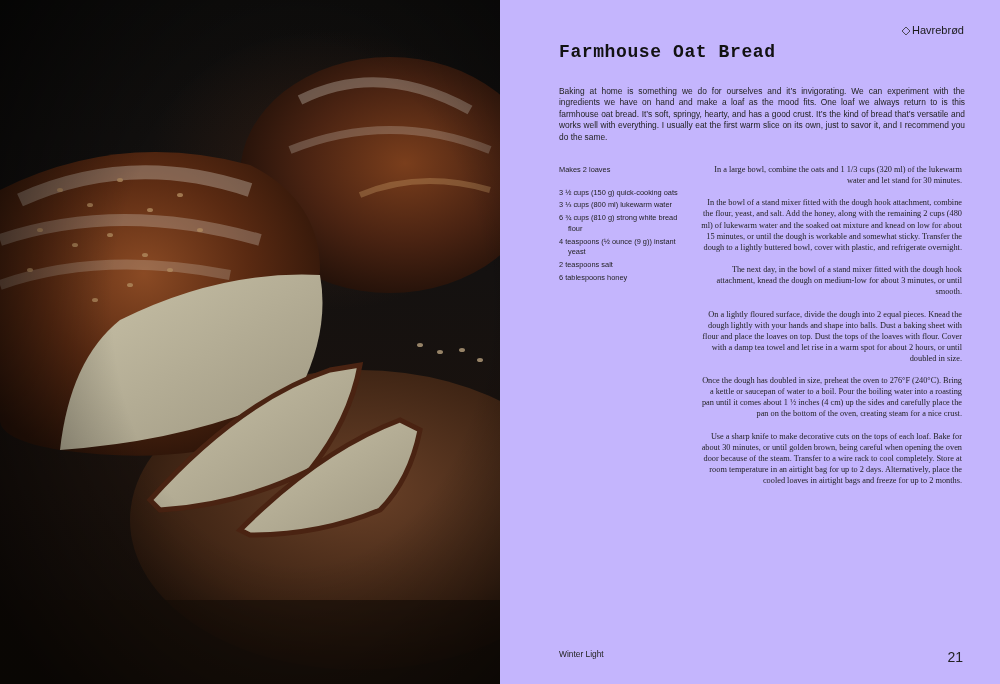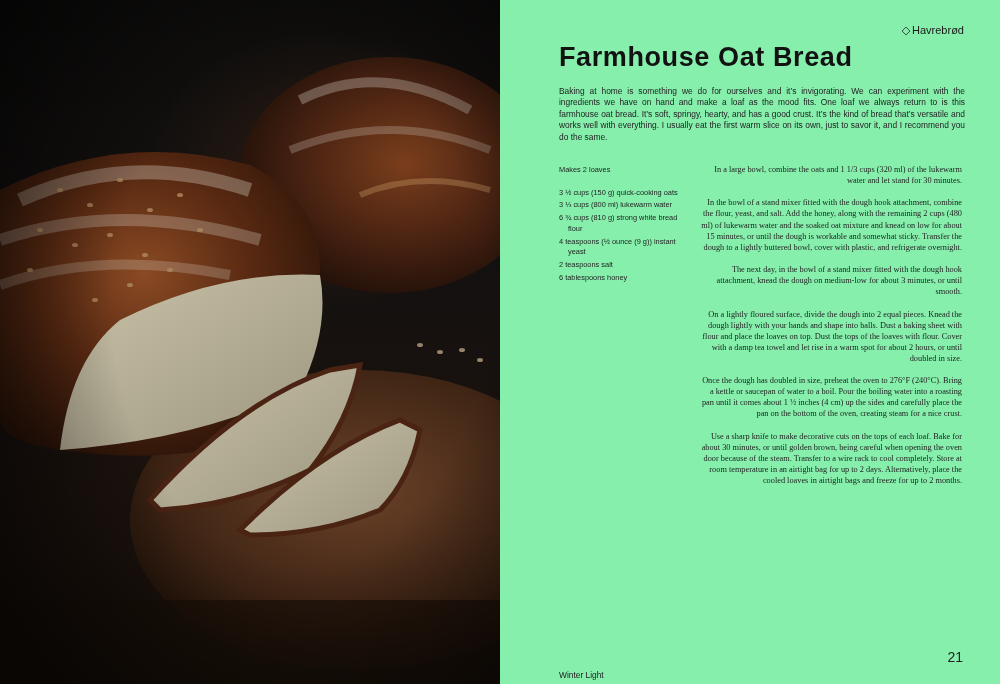"Havrebrød" .page { background: #86efac -> #c4b5fd }
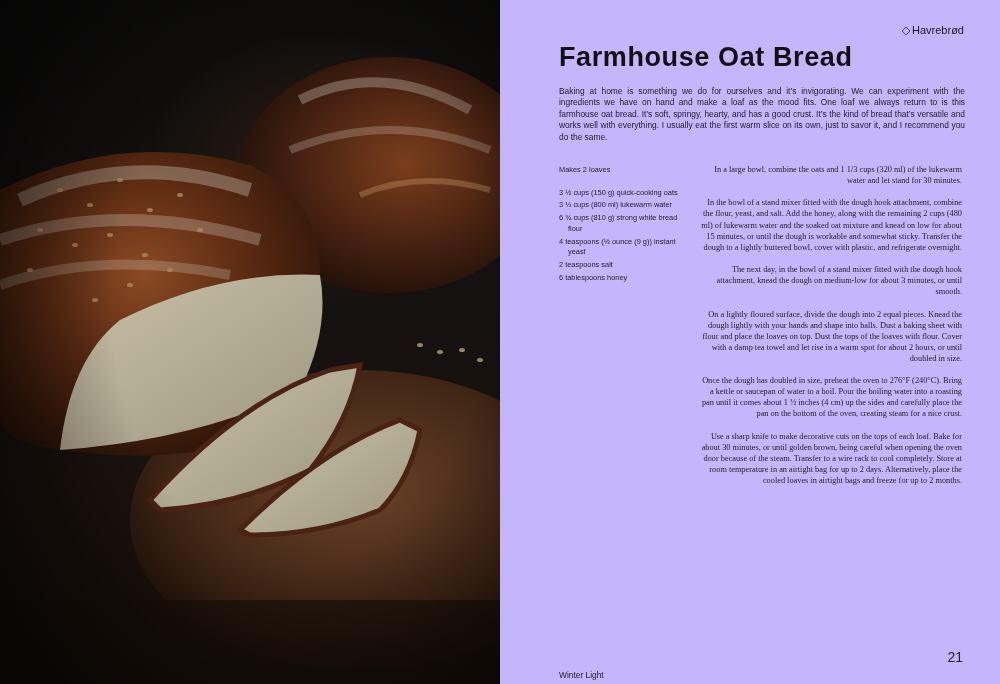"Farmhouse Oat Bread" .title { font-family: Liberation Sans, sans-serif -> Liberation Mono, monospace; font-size: 27px -> 18px }
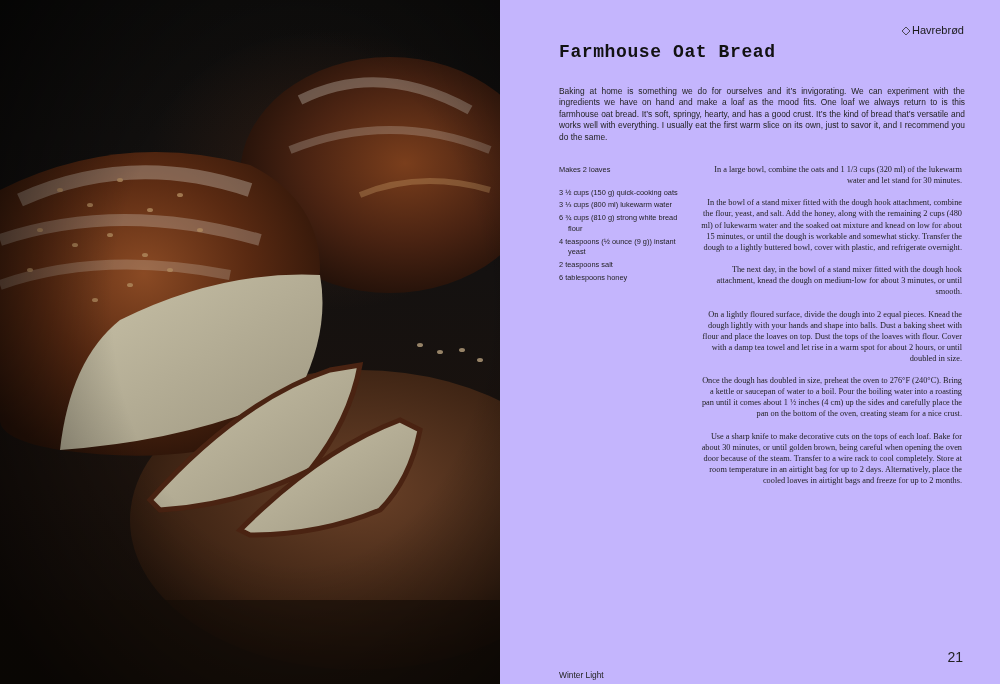"Winter Light" .footer-left { top: 670px -> 649px }
